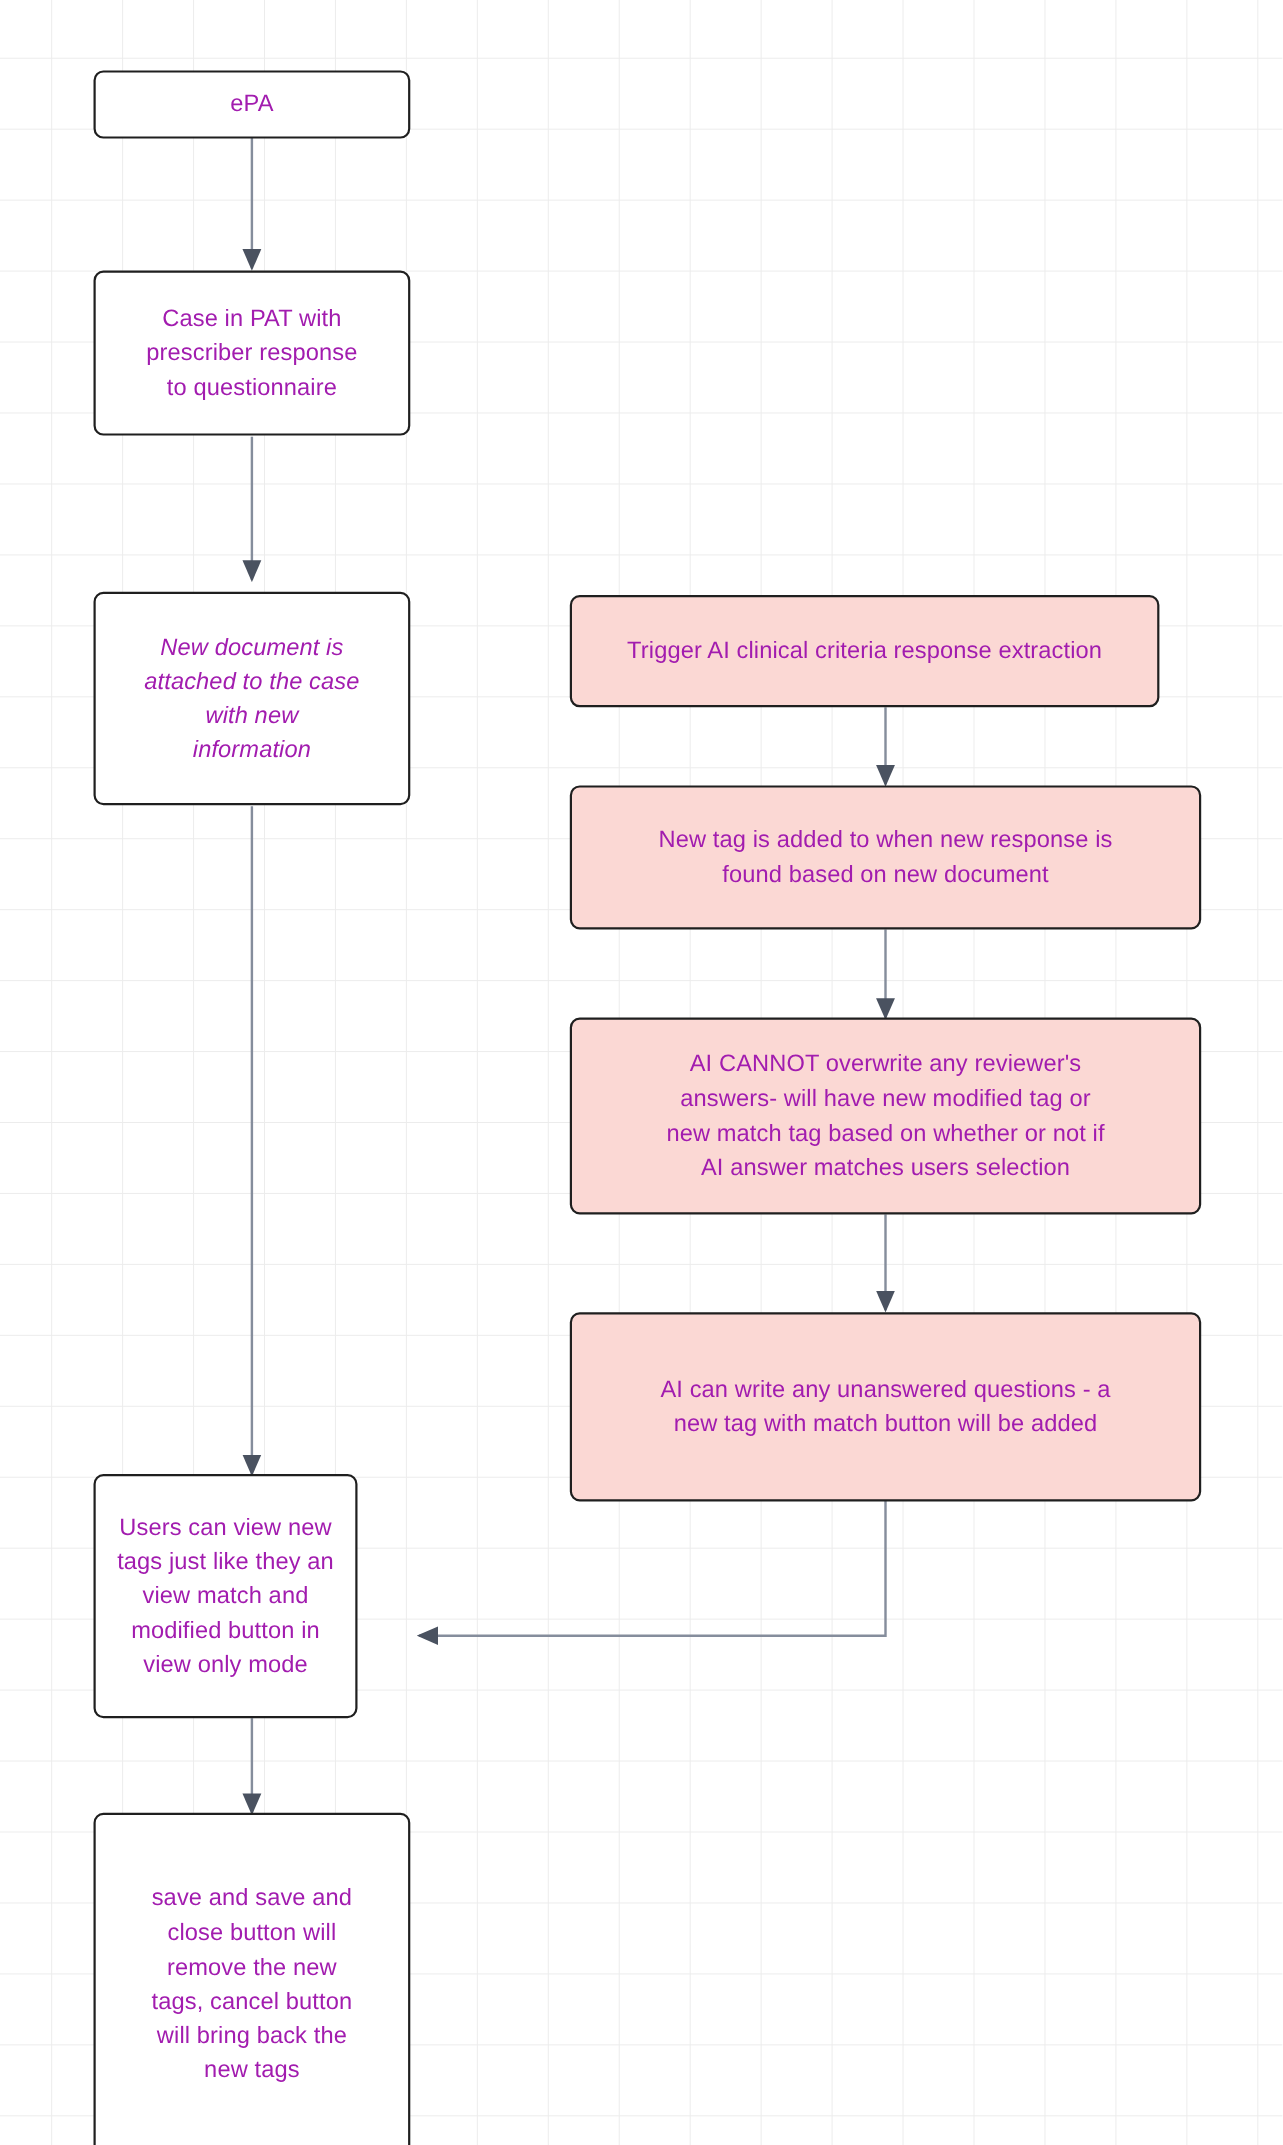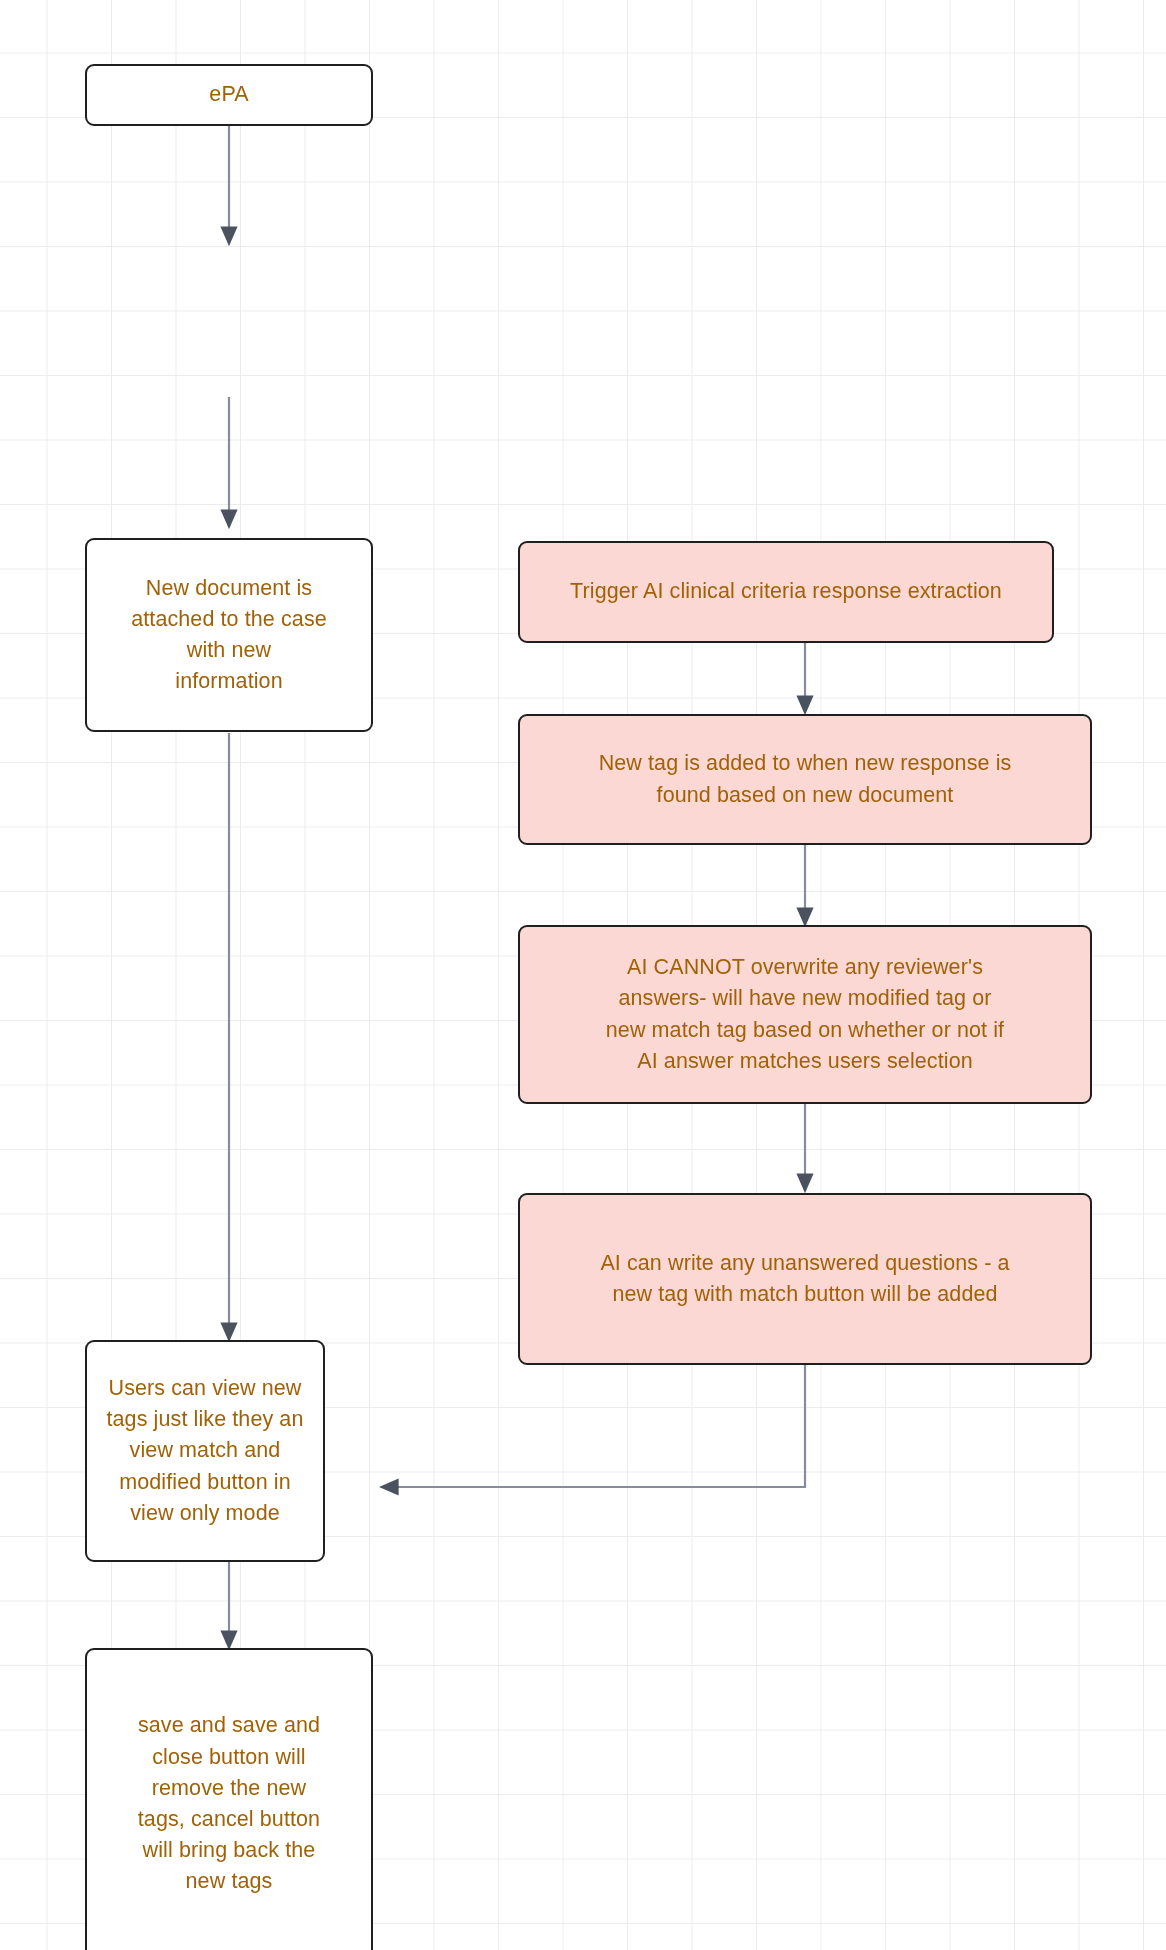"ePA" .node { color: #a16207 -> #a21caf }
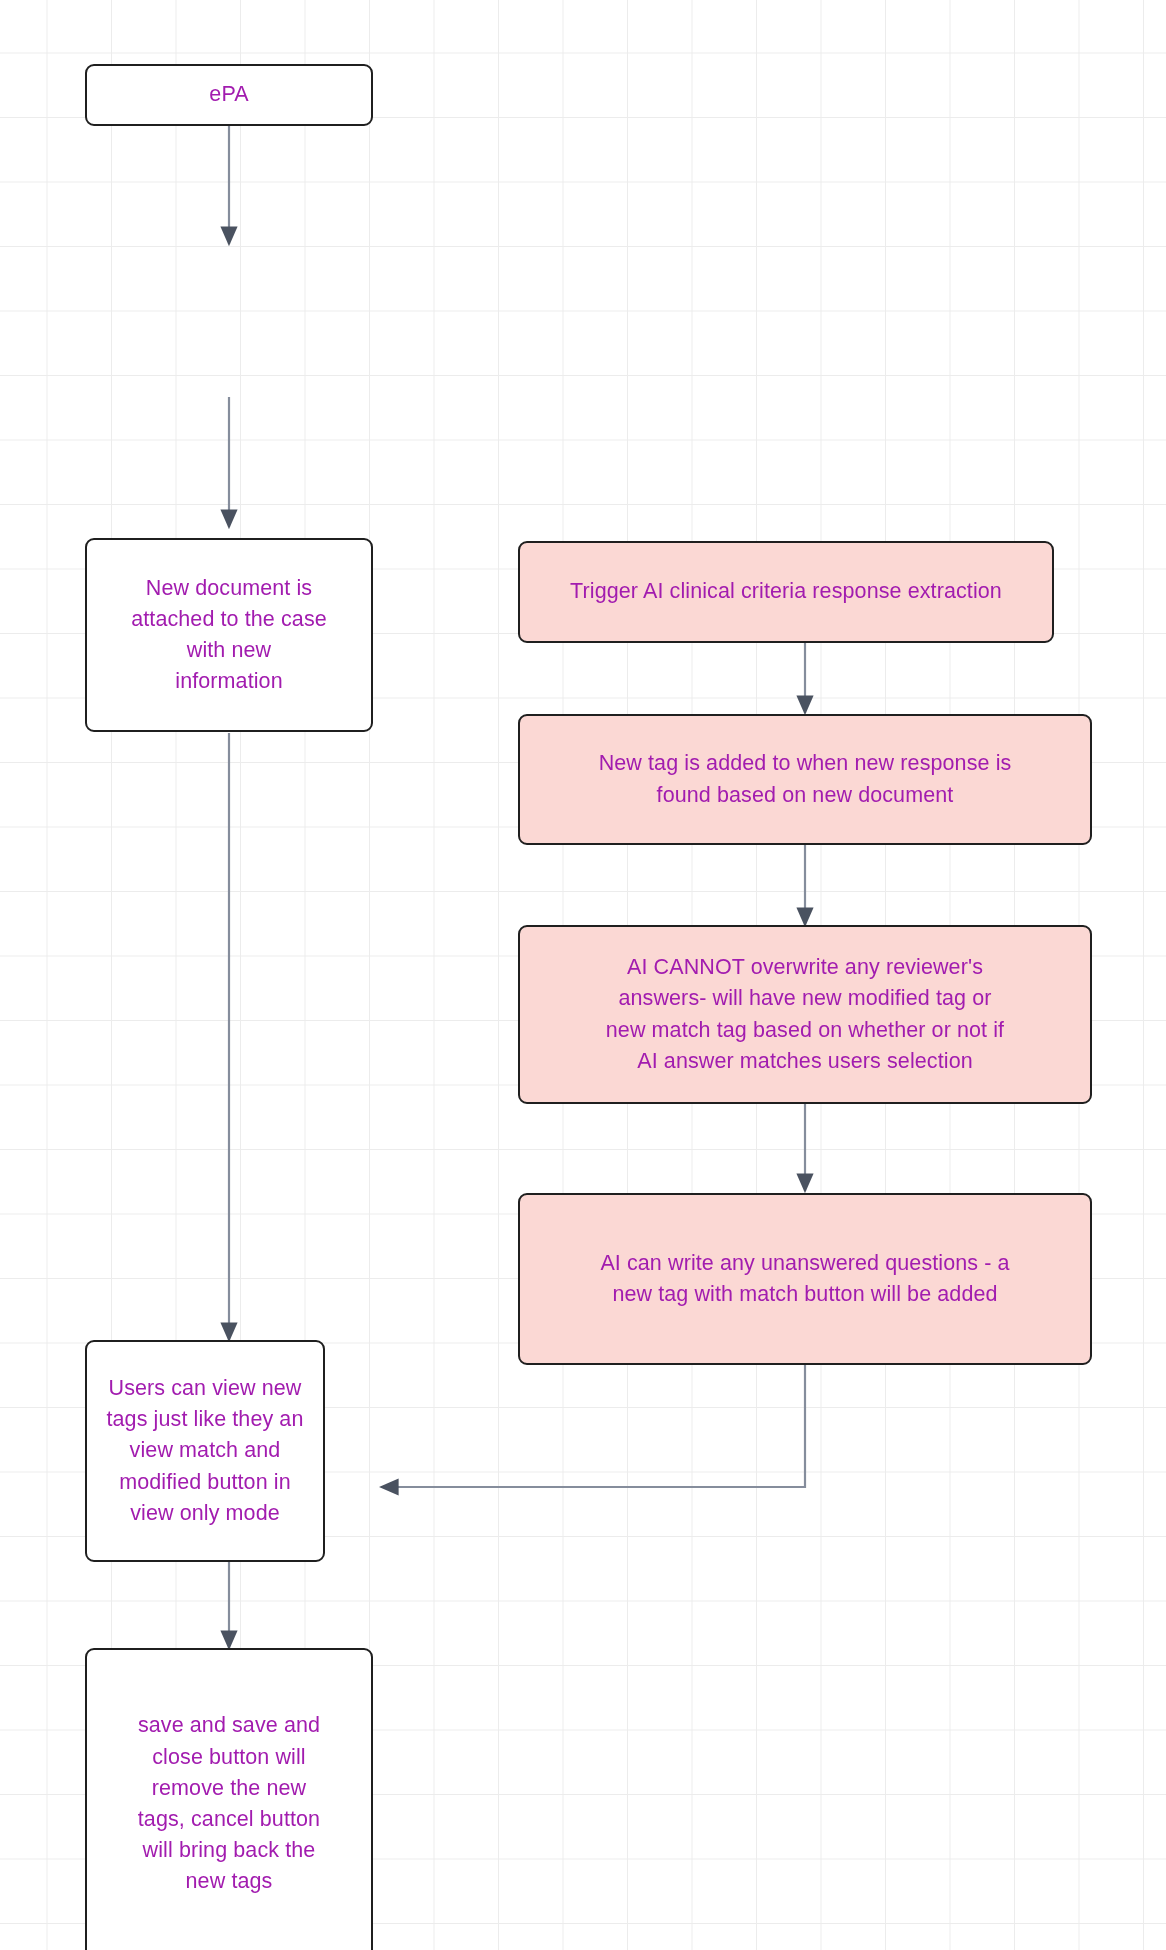"Case in PAT with" div.node { html: none -> <div>Case in PAT with prescriber response to questionnaire</div> }
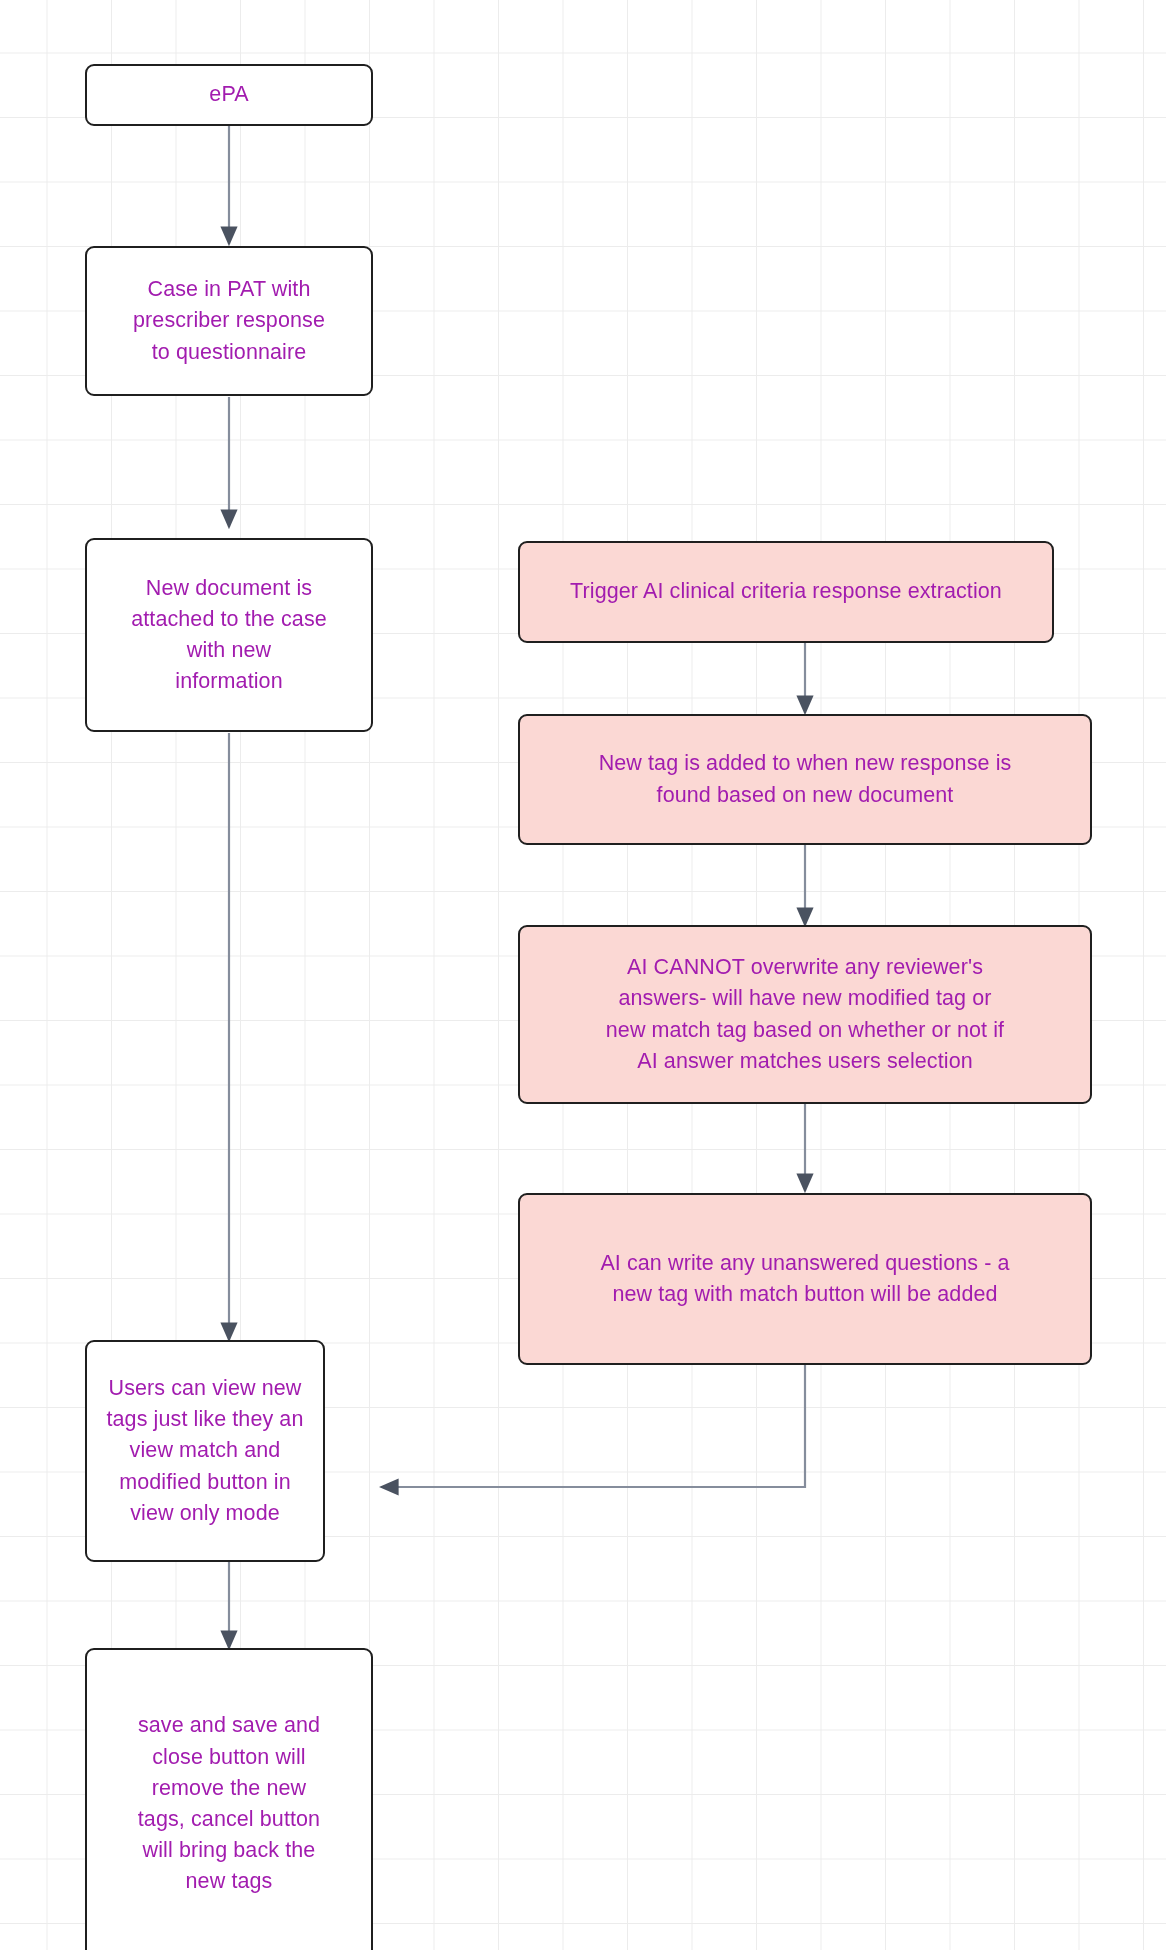"New document is" div.node { font-style: none -> italic }
